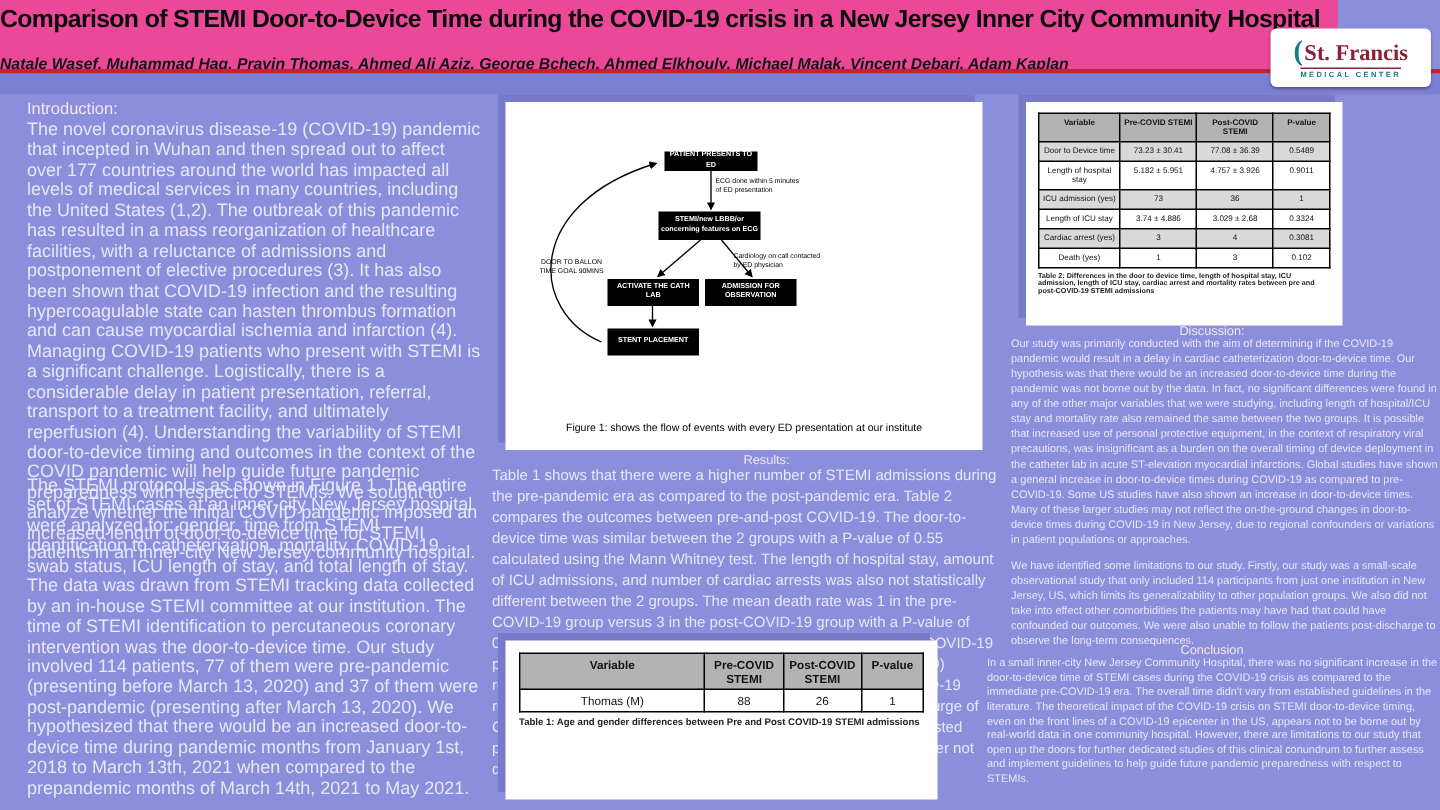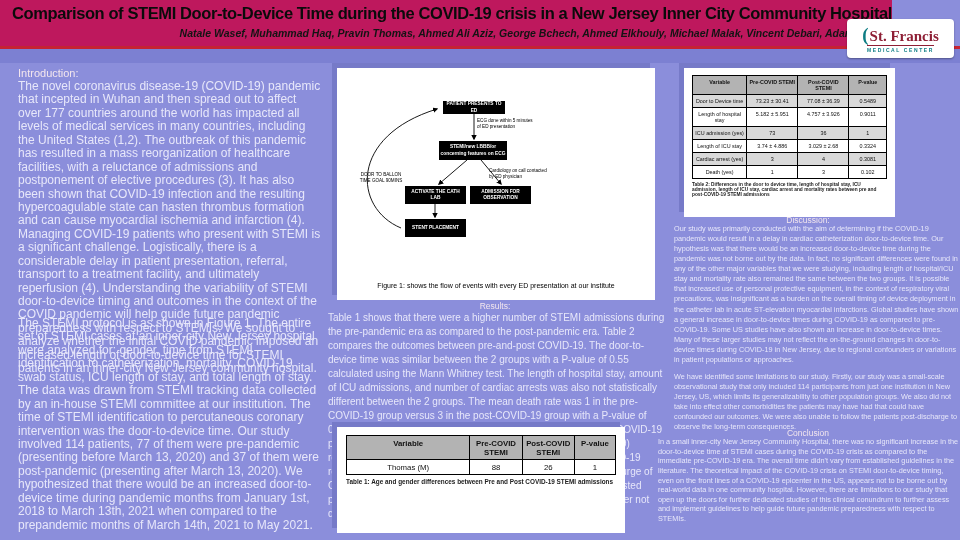"Comparison of STEMI Door-to-Device Time" .header { background: #be185d -> #ec4899; text-align: right -> left }
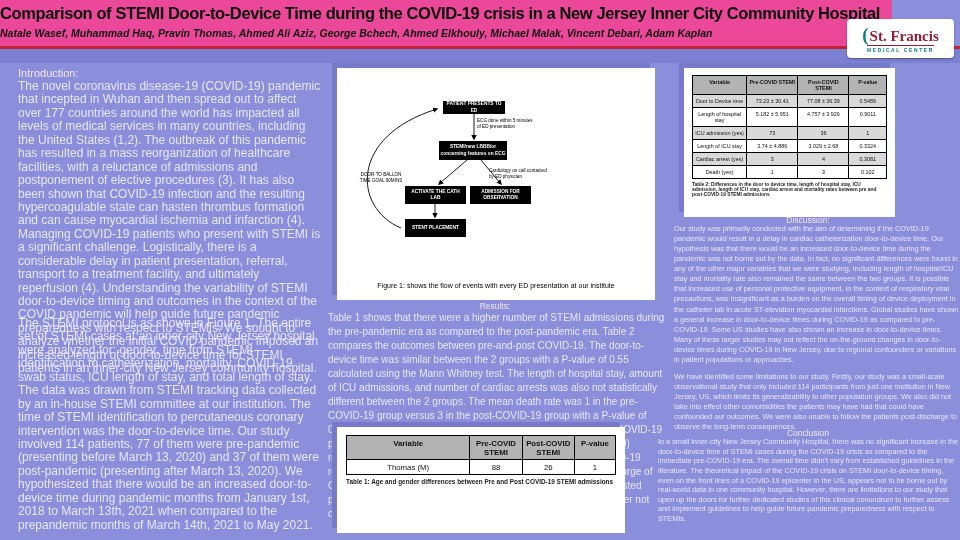"Natale Wasef, Muhammad Haq, Pravin" .authors { margin-top: 4px -> 14px }
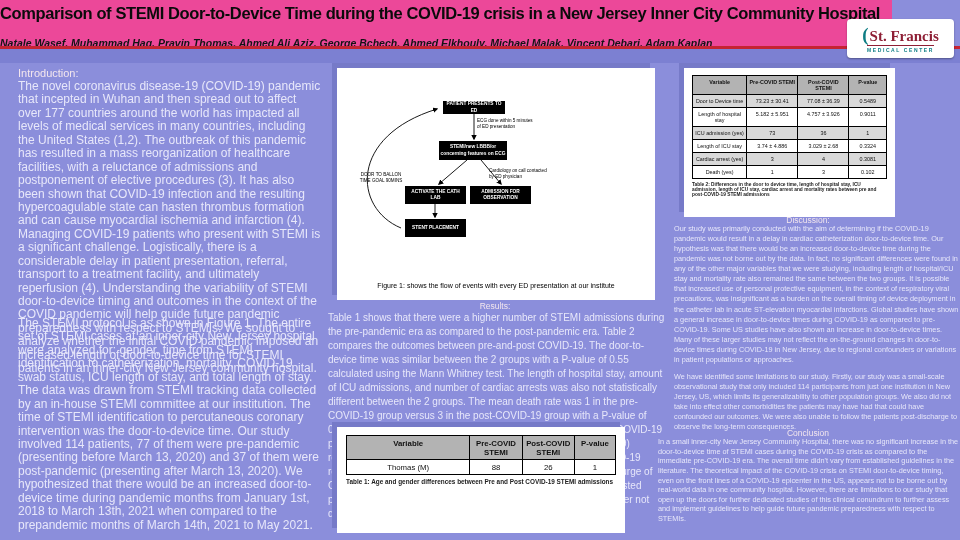"Results:" div.sec-head-sm { left: 330px -> 346px }
